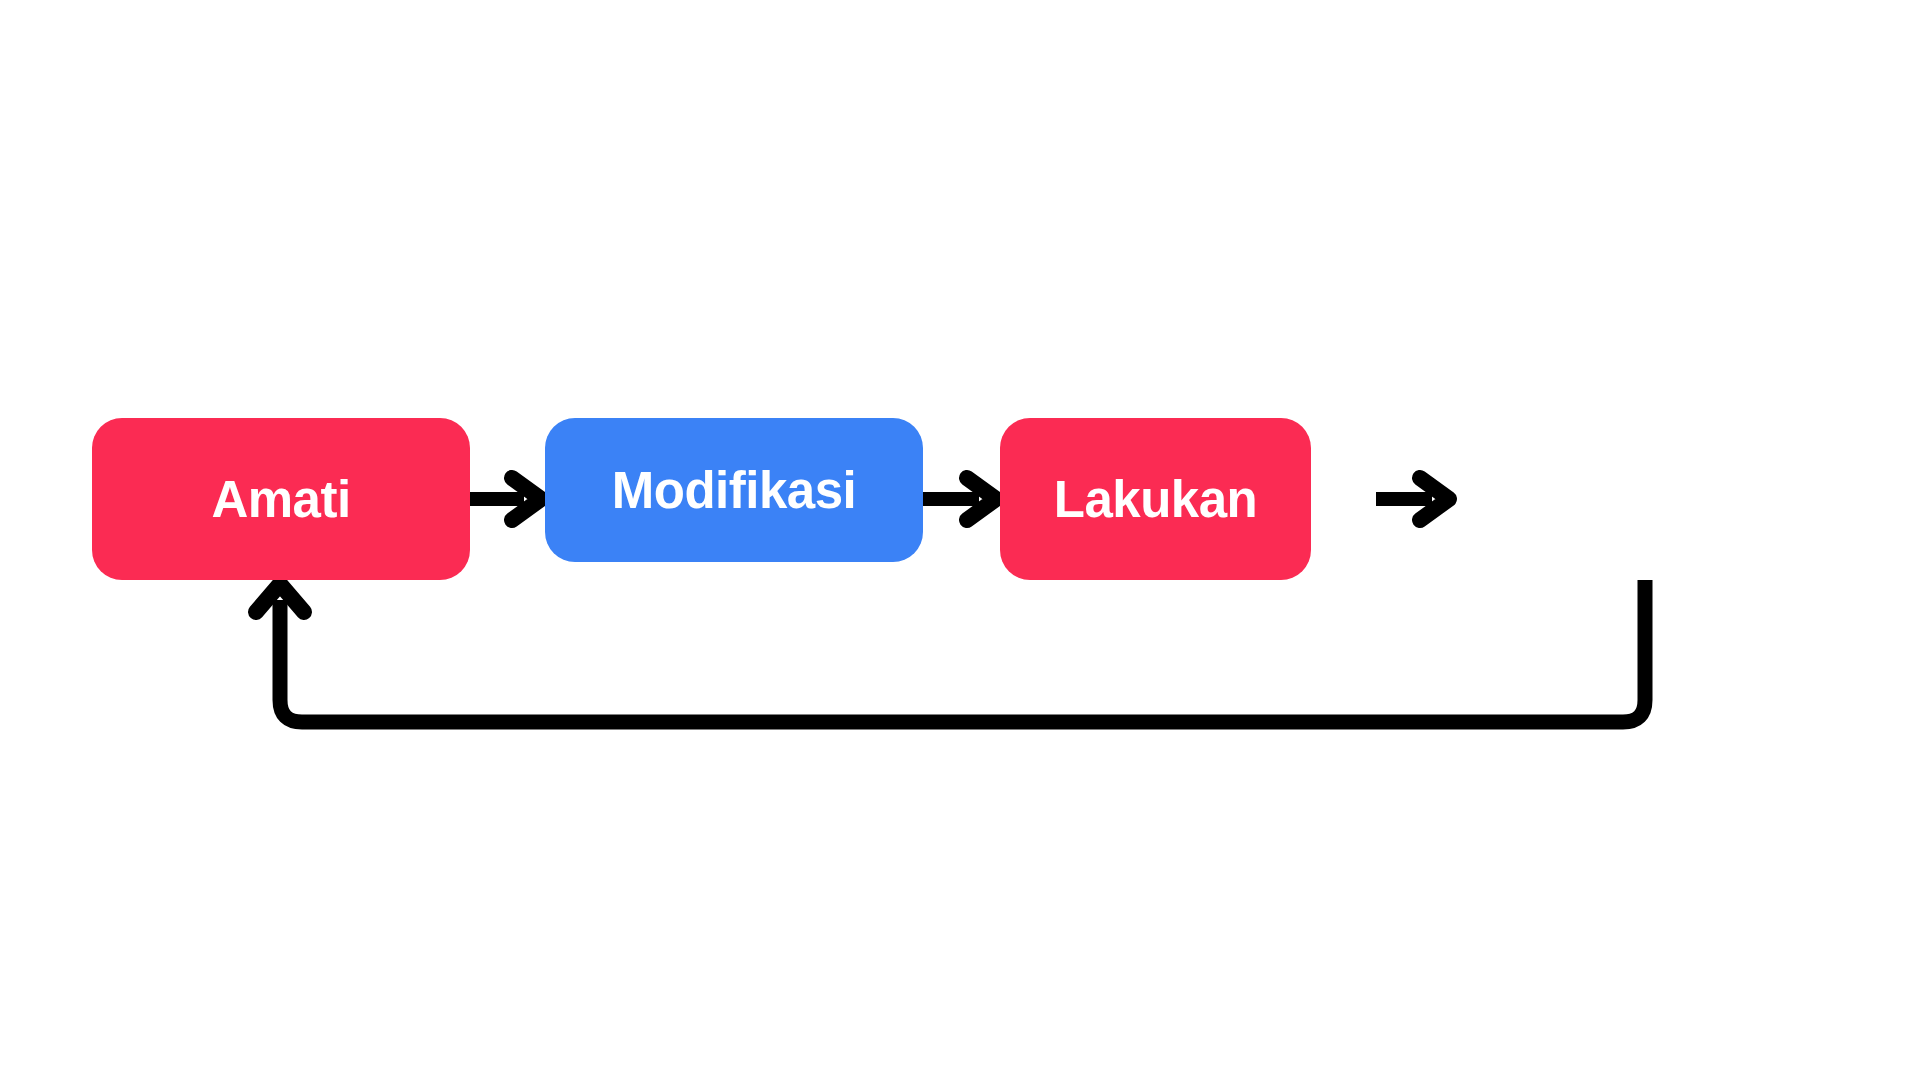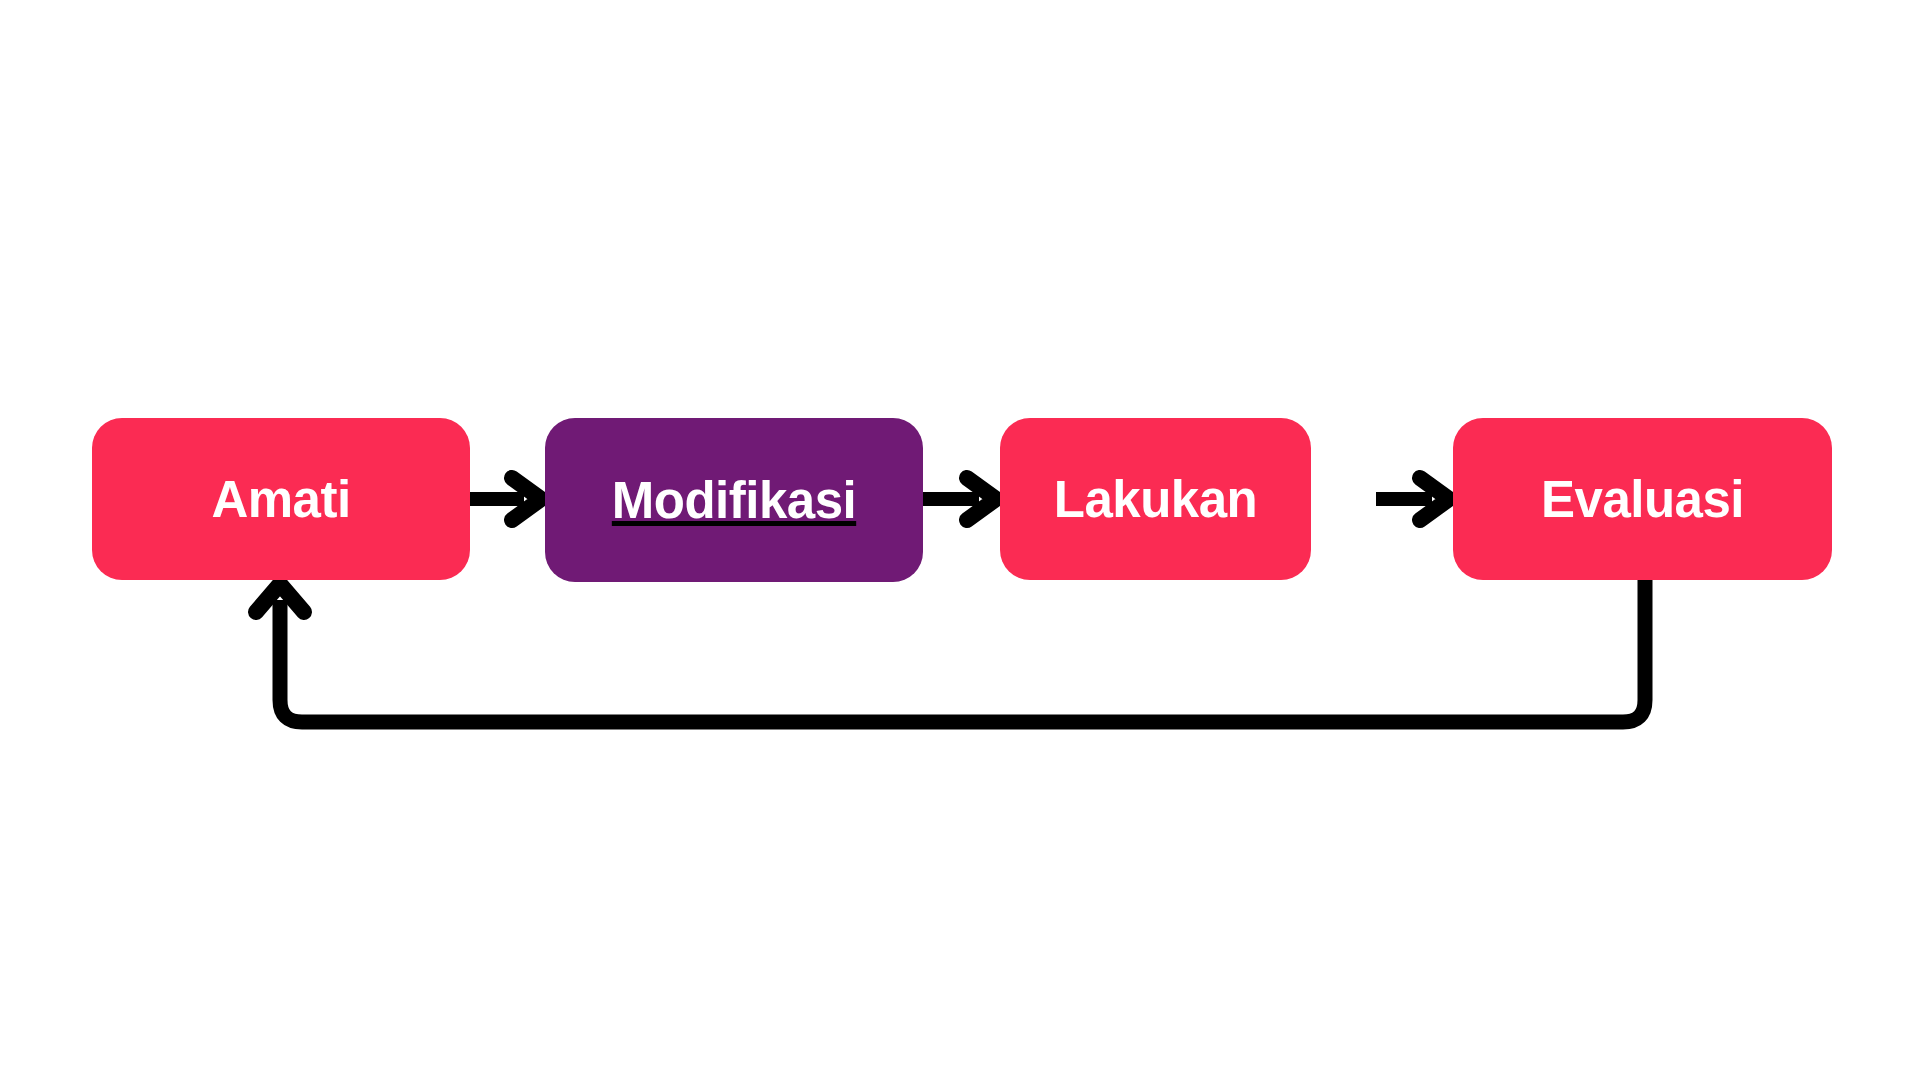"Modifikasi" div.node-box { background: #701a75 -> #3b82f6; height: 164px -> 144px; text-decoration: underline -> none }
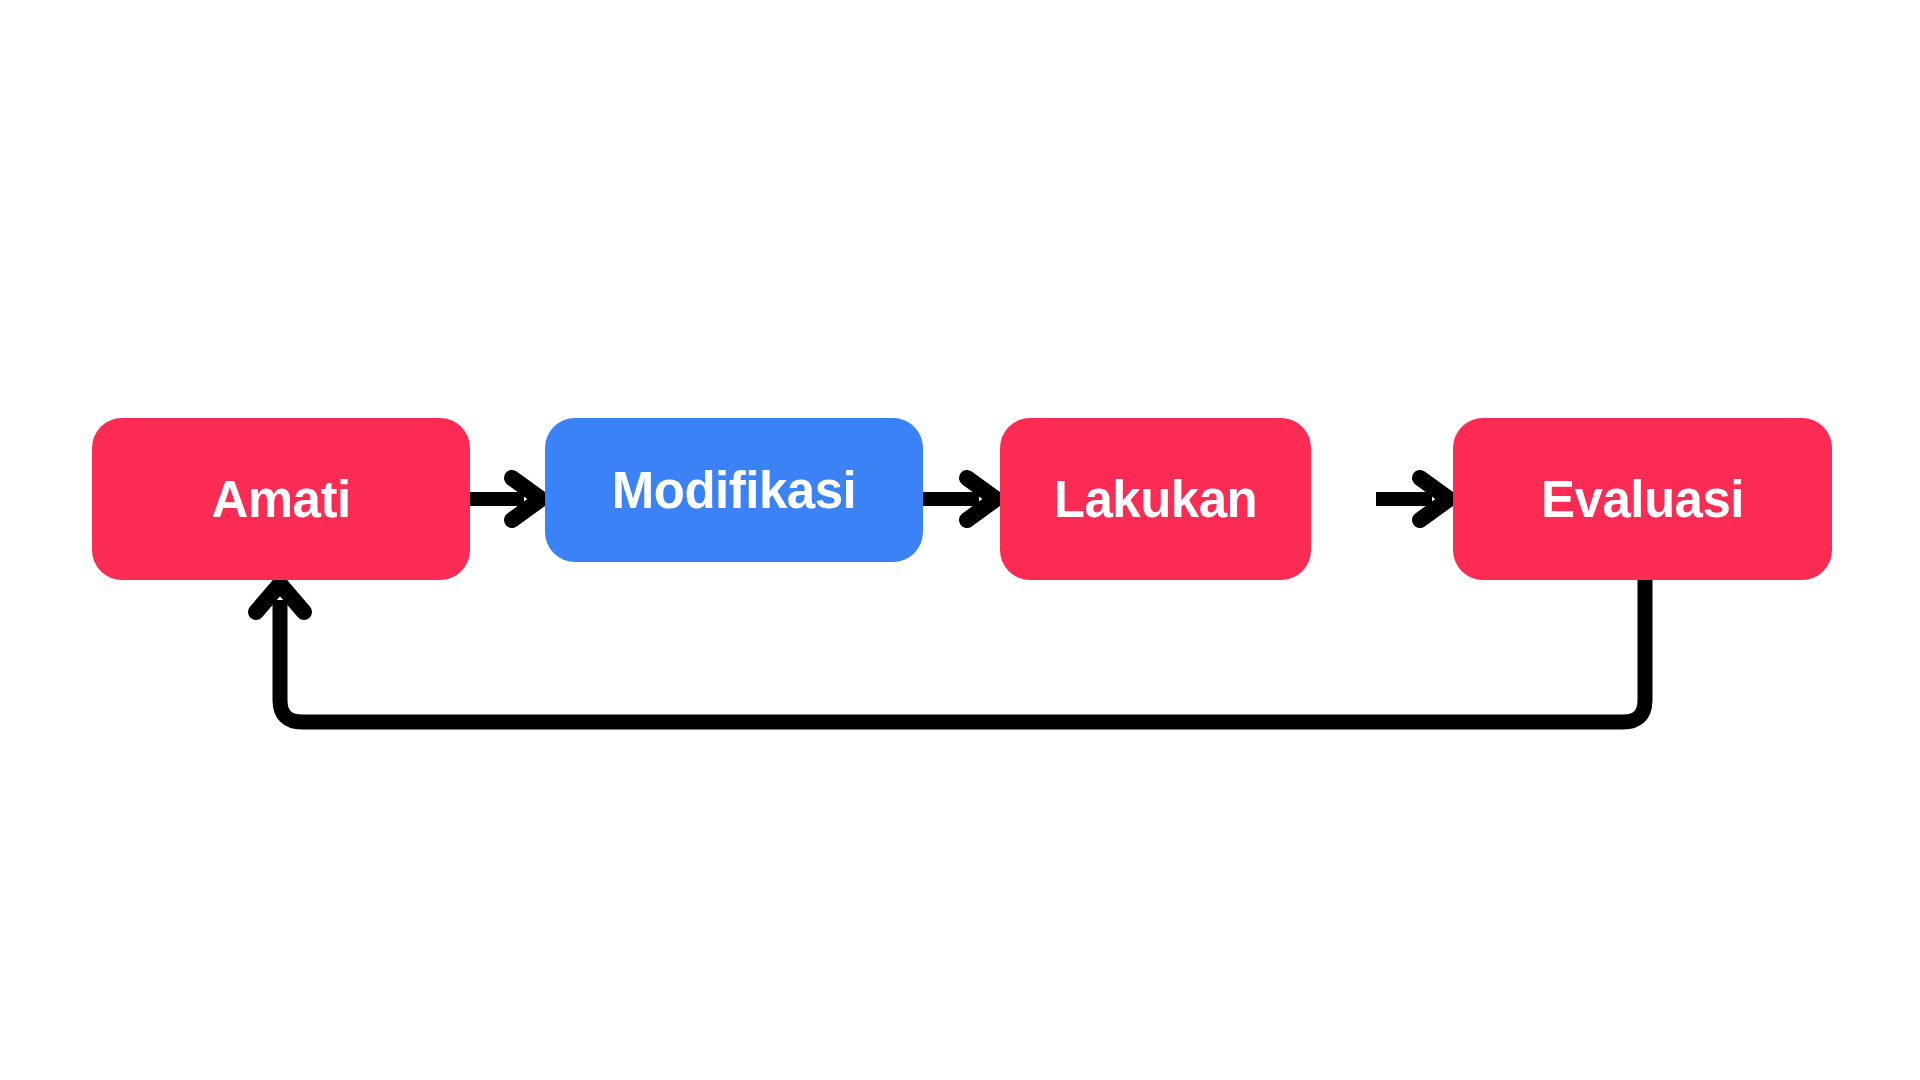"Evaluasi" div.node-box { html: <div> <span>Evaluasi</span> </div> -> none }
